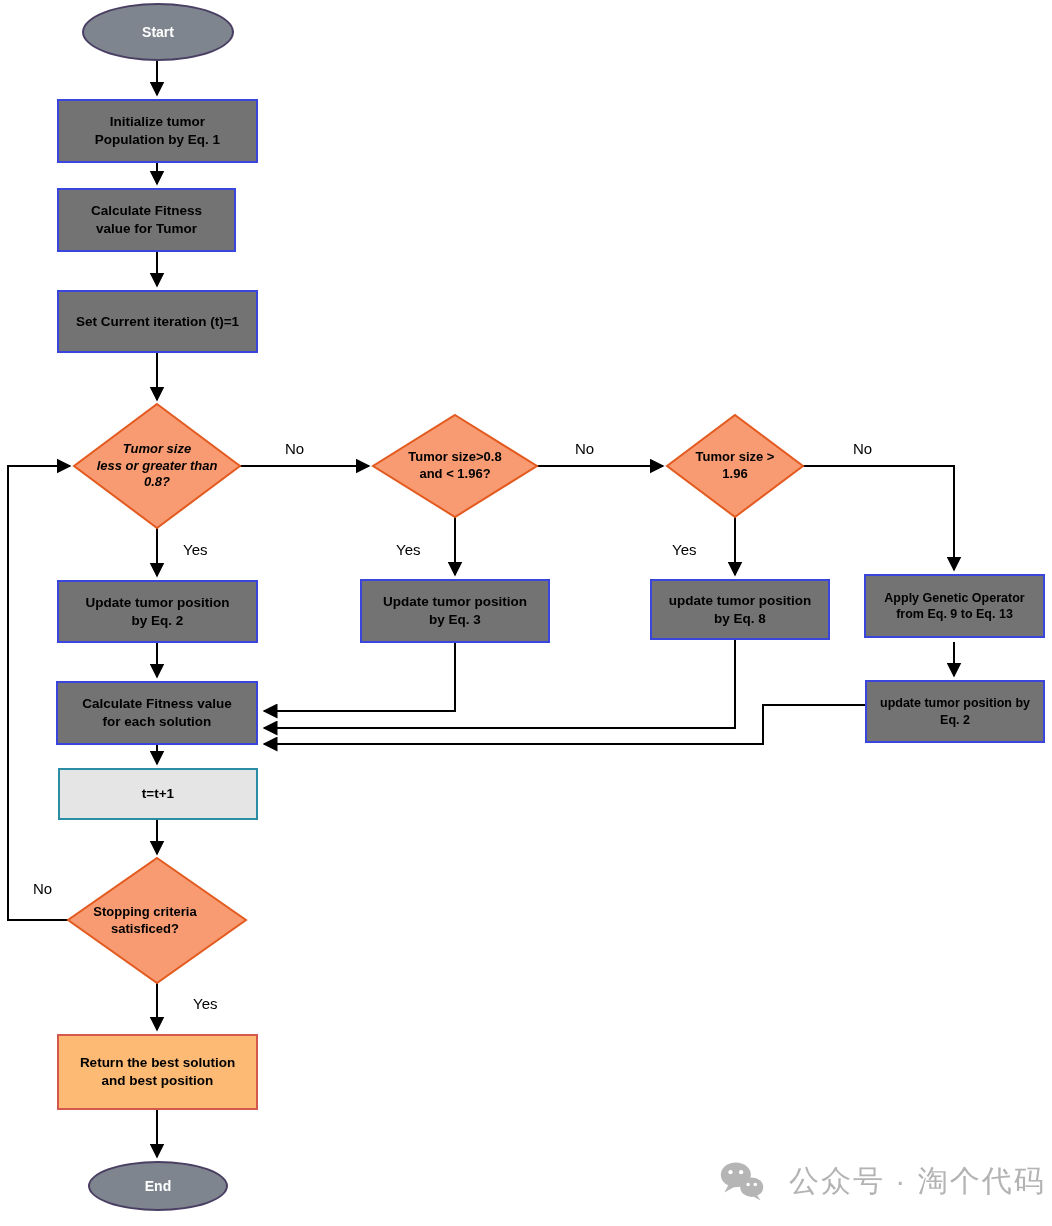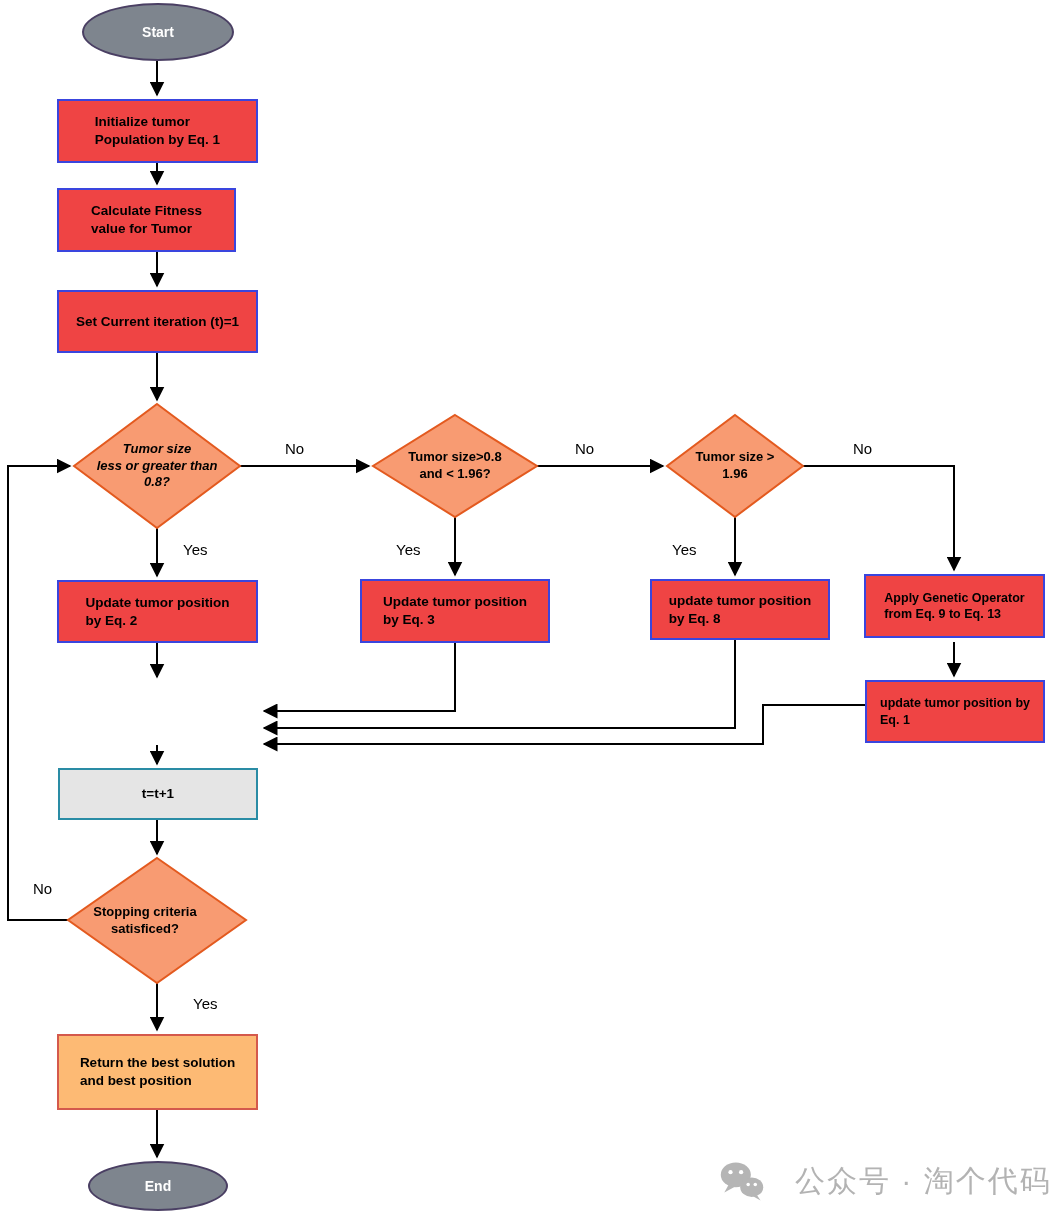"Start" .node { text-align: left -> center }
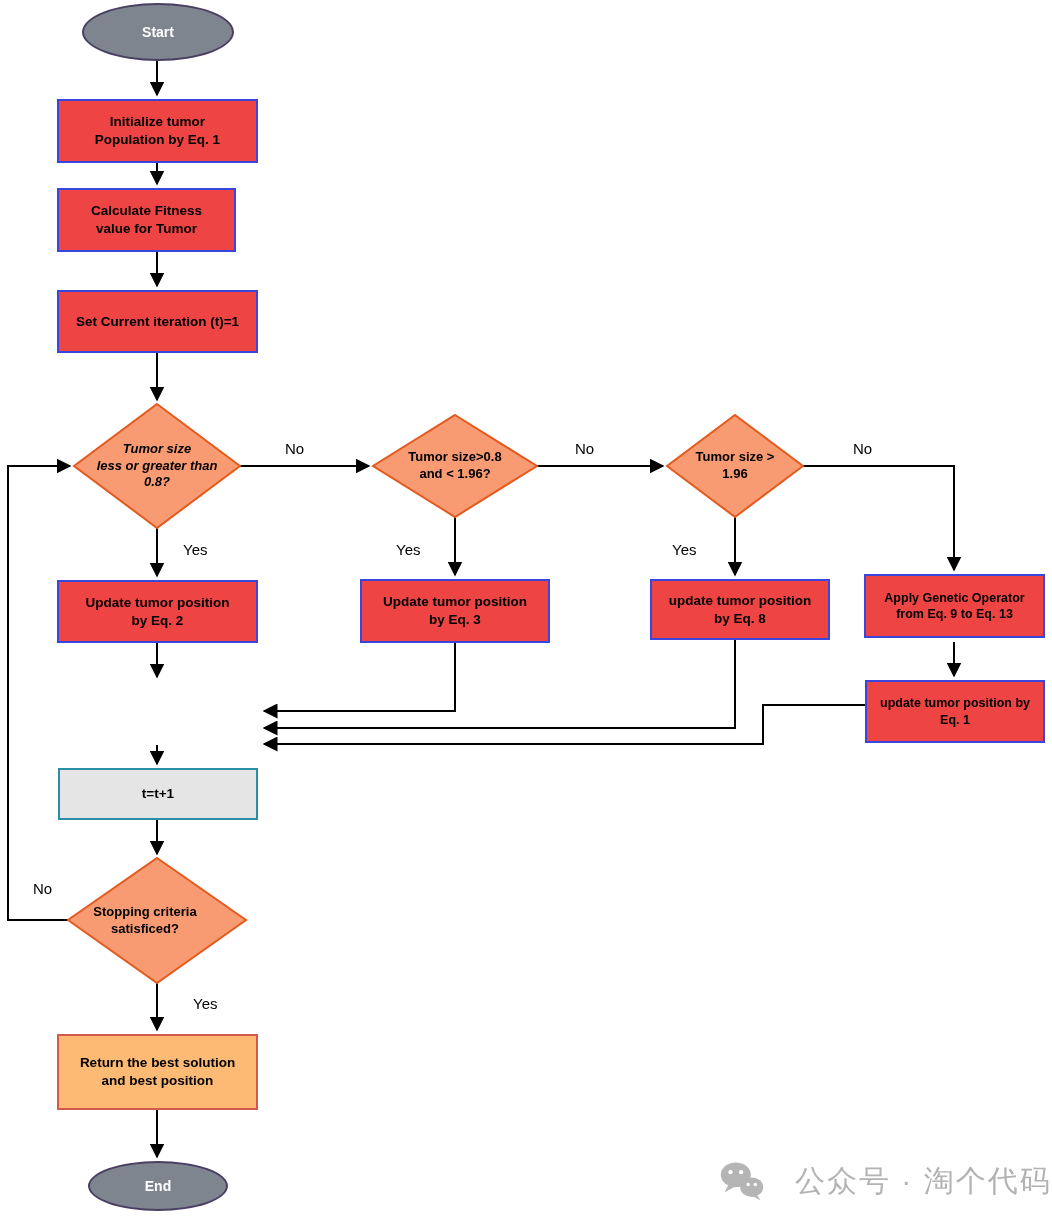"Initialize tumor" .process { background: #ef4444 -> #737373 }
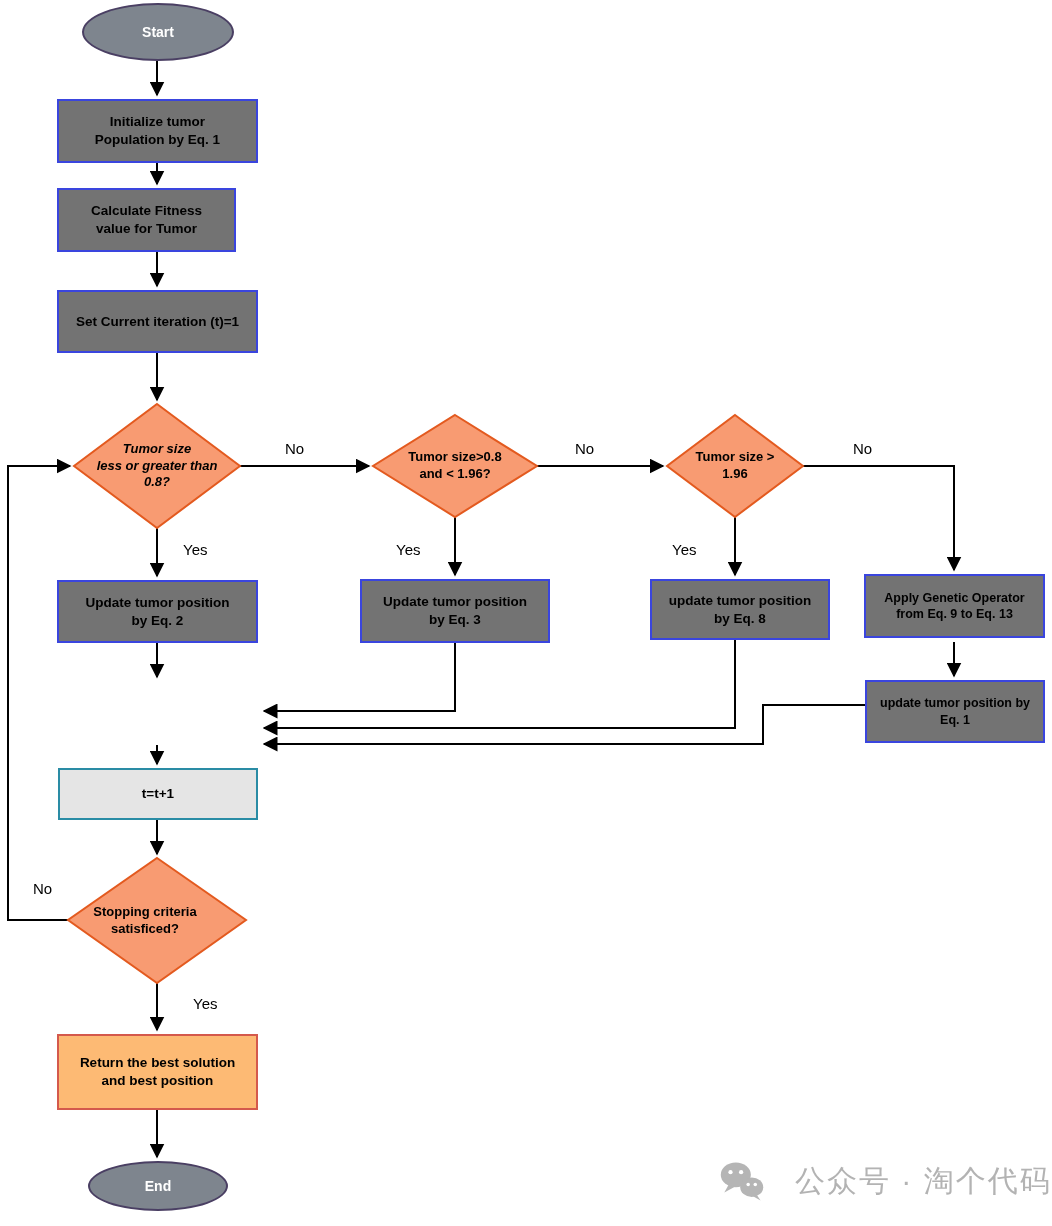"Calculate Fitness value" div.node { html: none -> <div> <span>Calculate Fitness value for each solution</span> </div> }
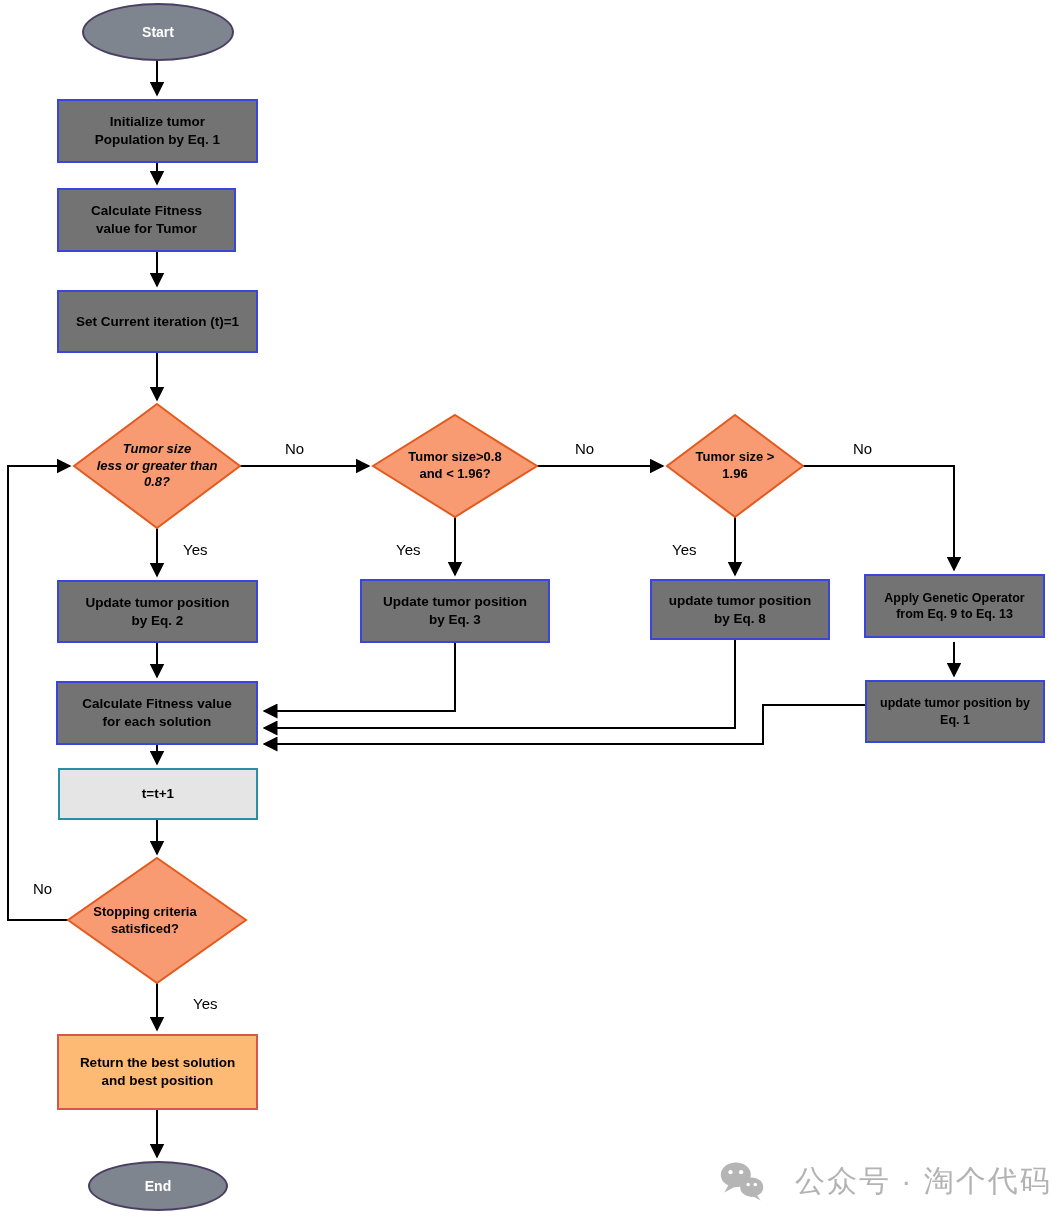"update tumor position by" span { text: 1 -> 2 }
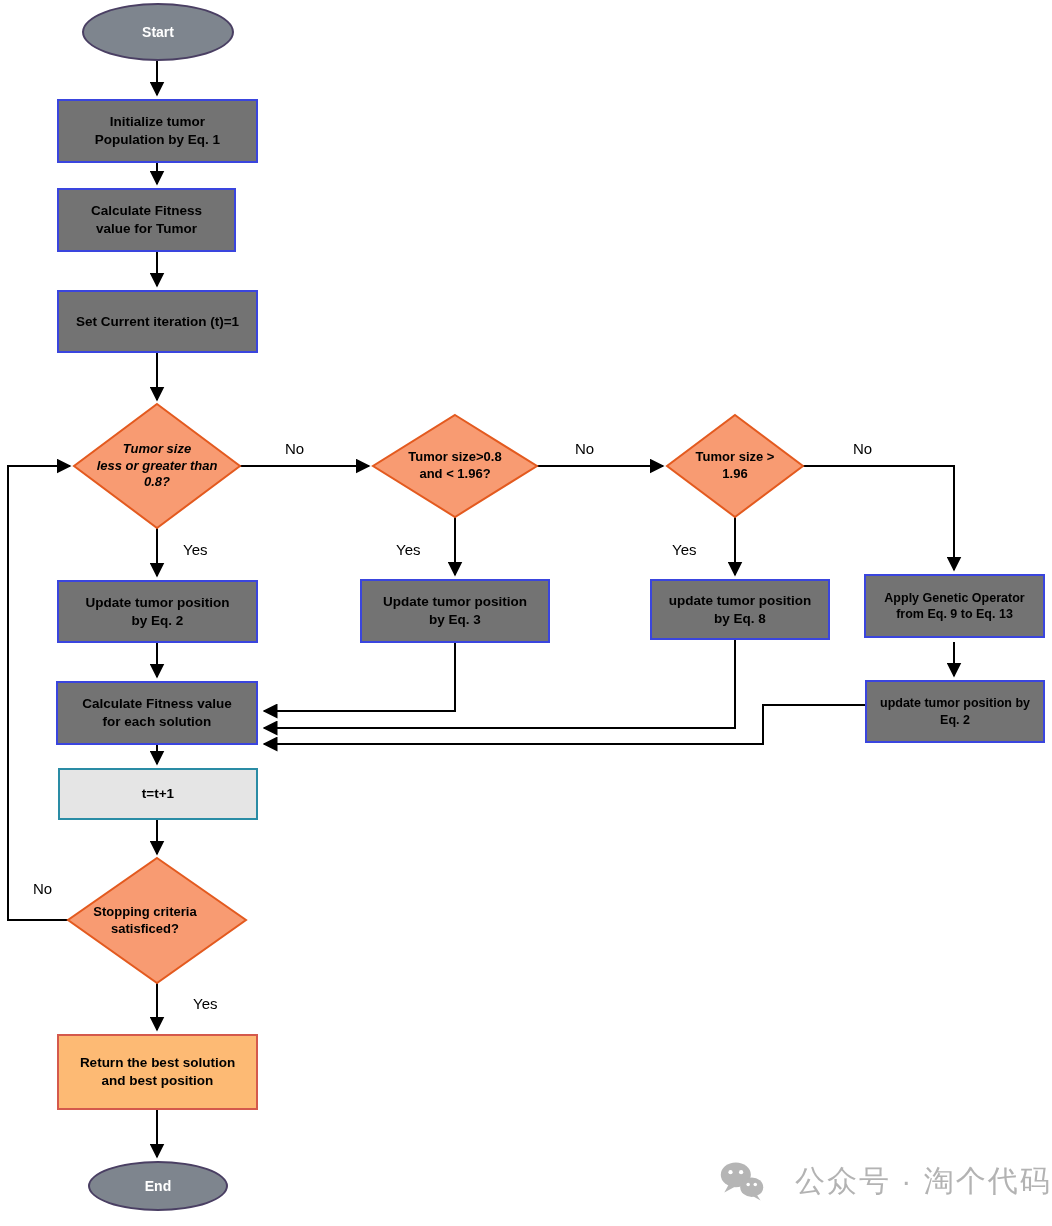"公众号 · 淘个代码" .watermark { gap: 30px -> 24px }
